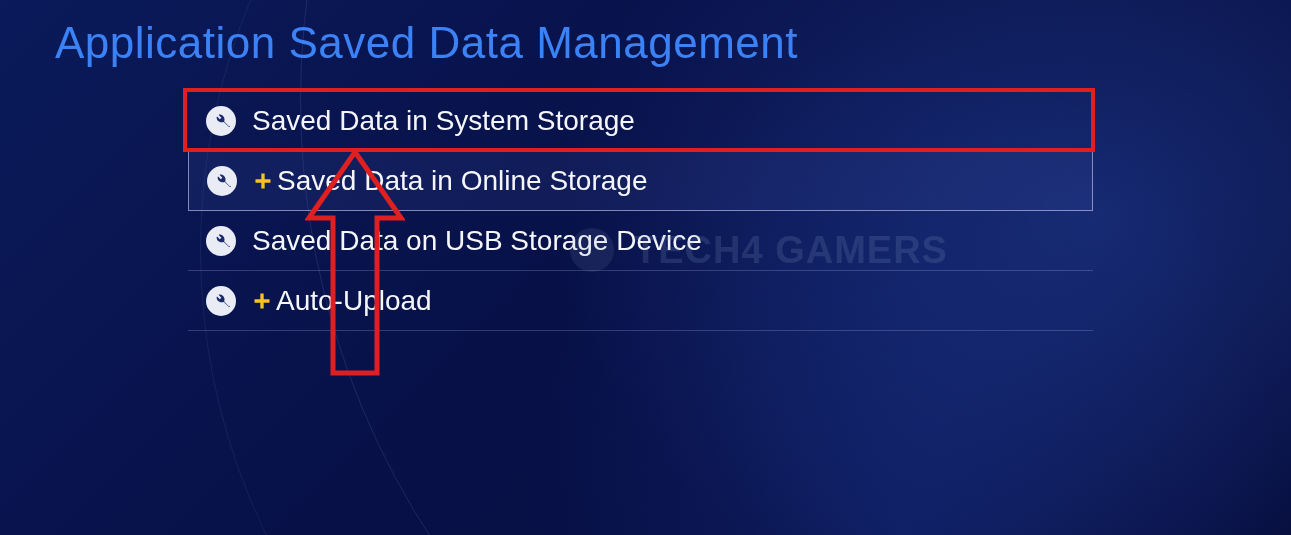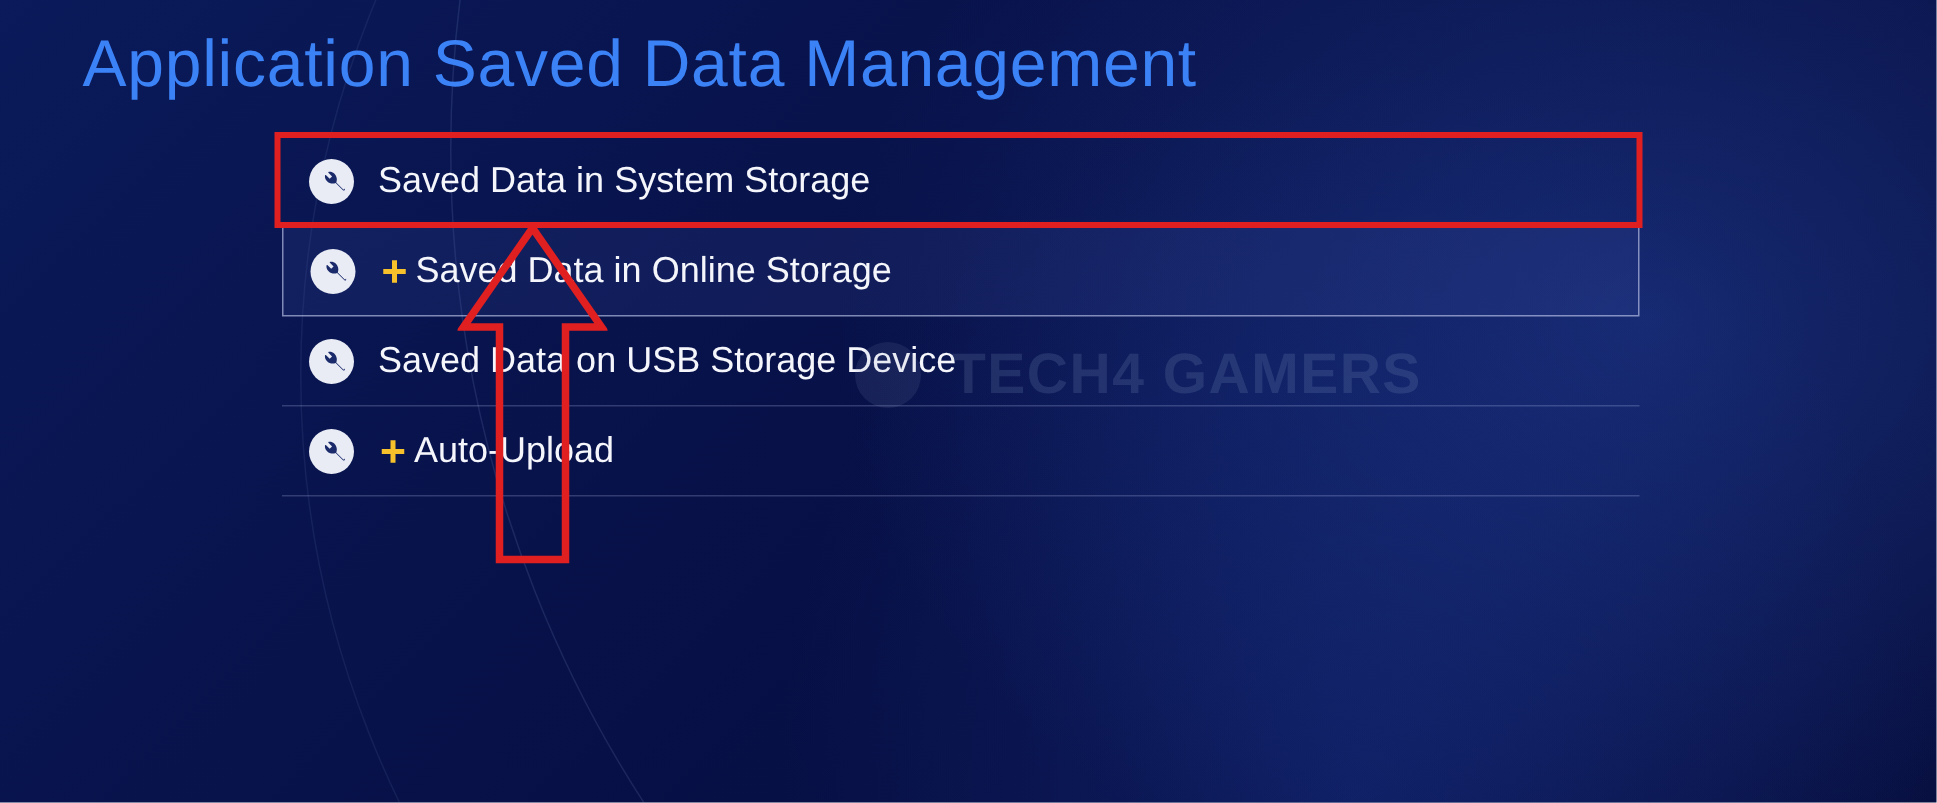"Saved Data in System Storage" .label { font-size: 24px -> 28px }
